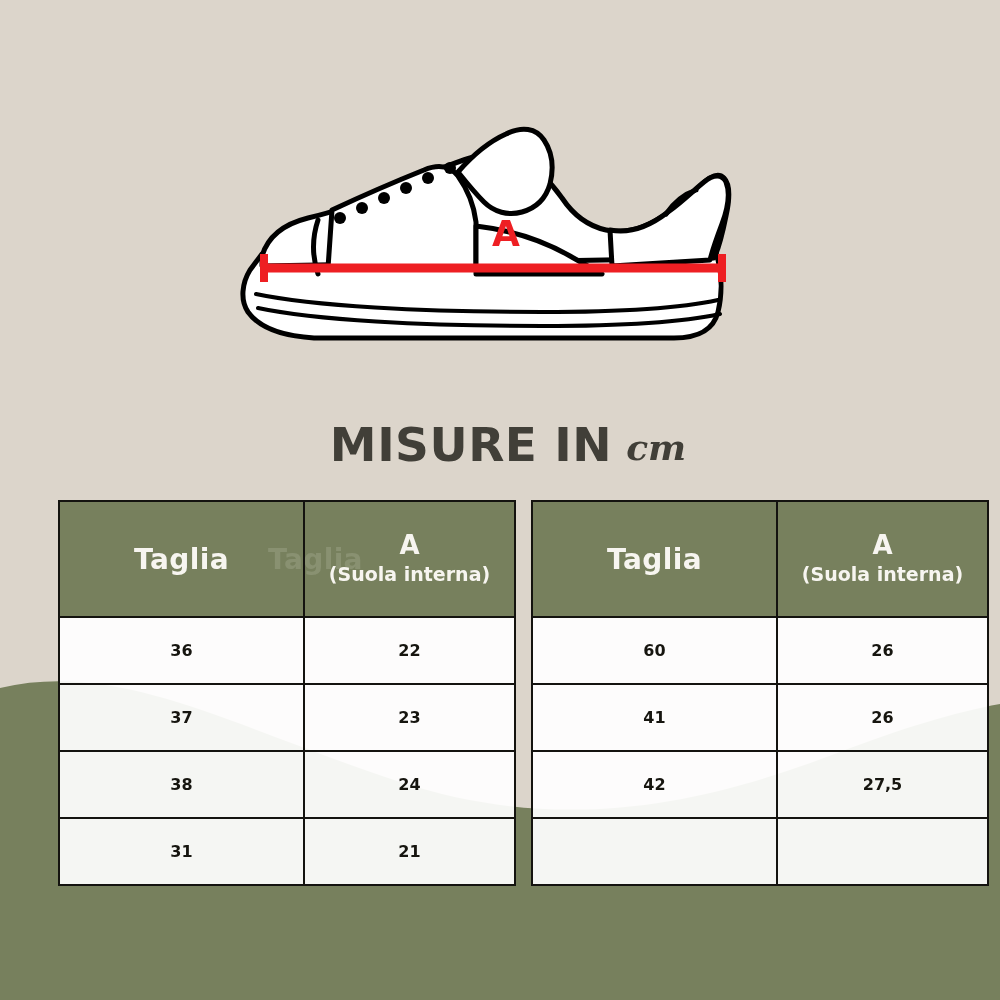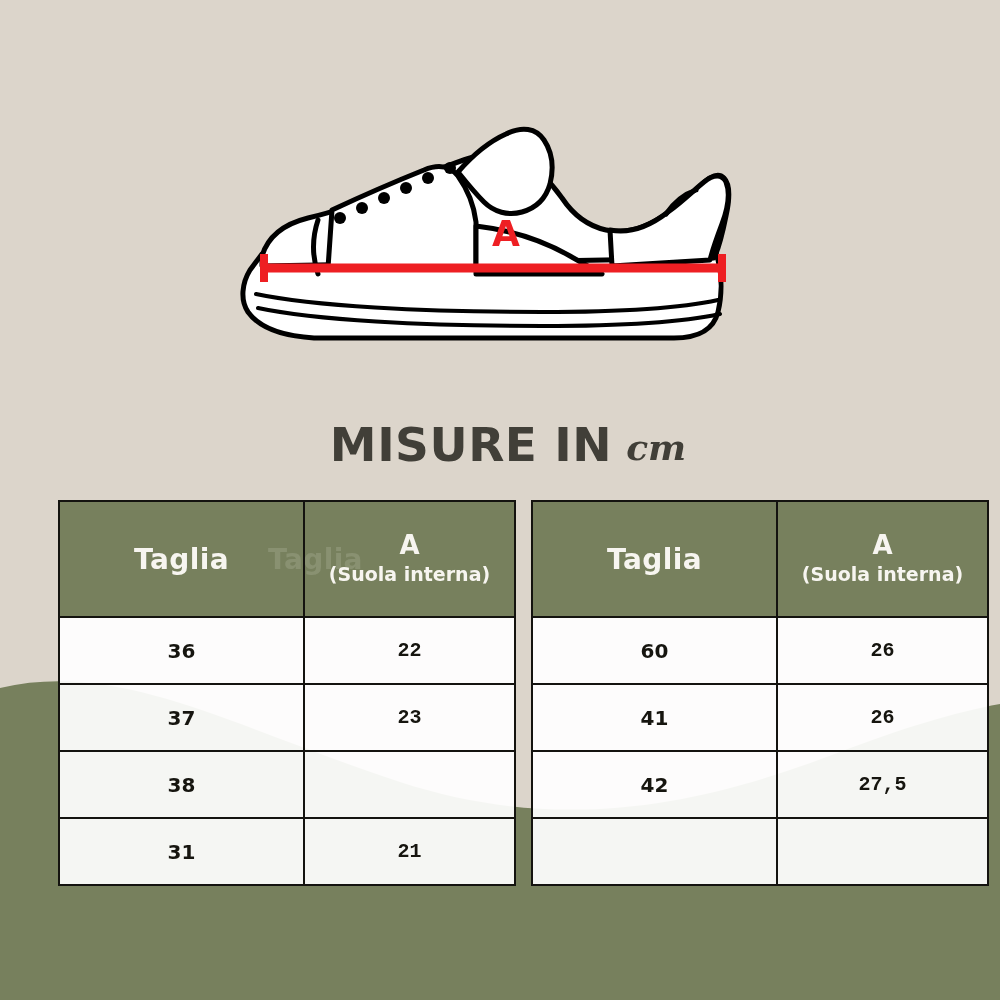"36" .td { font-size: 20px -> 16px }
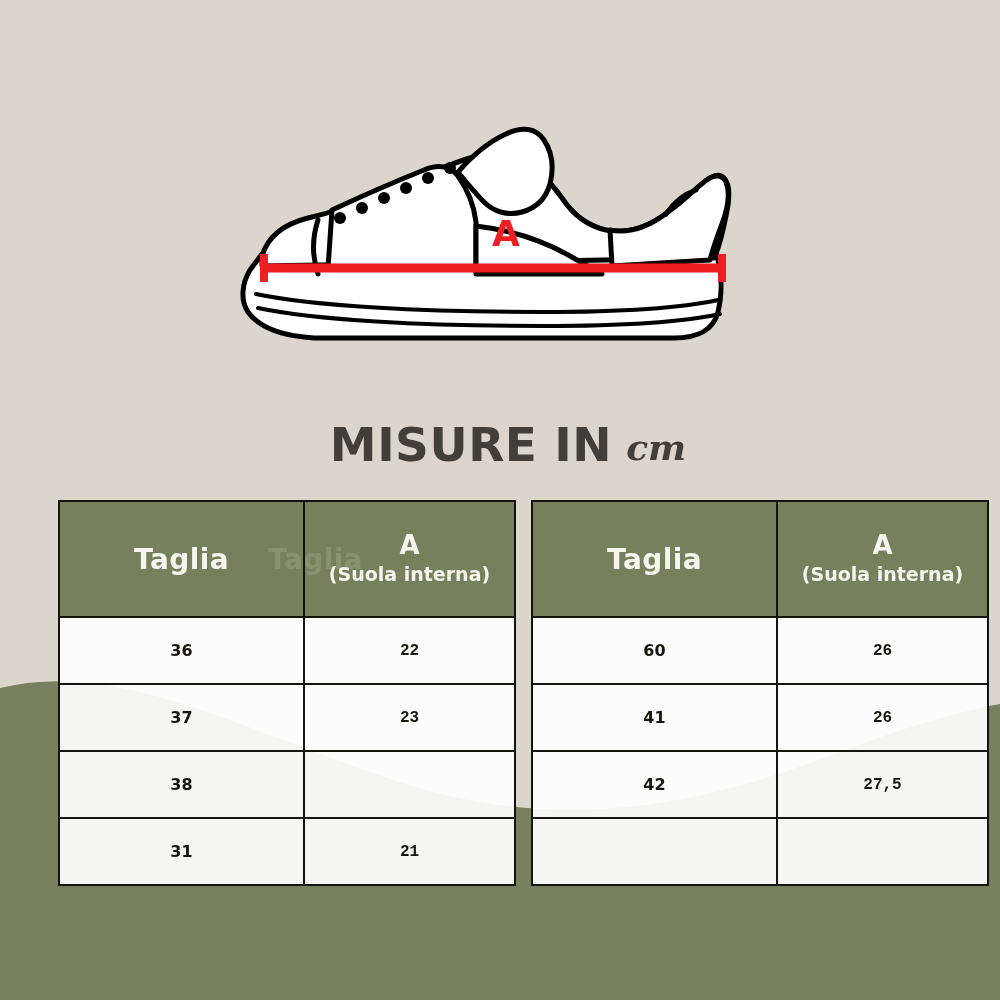"22" .td.col-meas { font-family: Liberation Mono, monospace -> none }
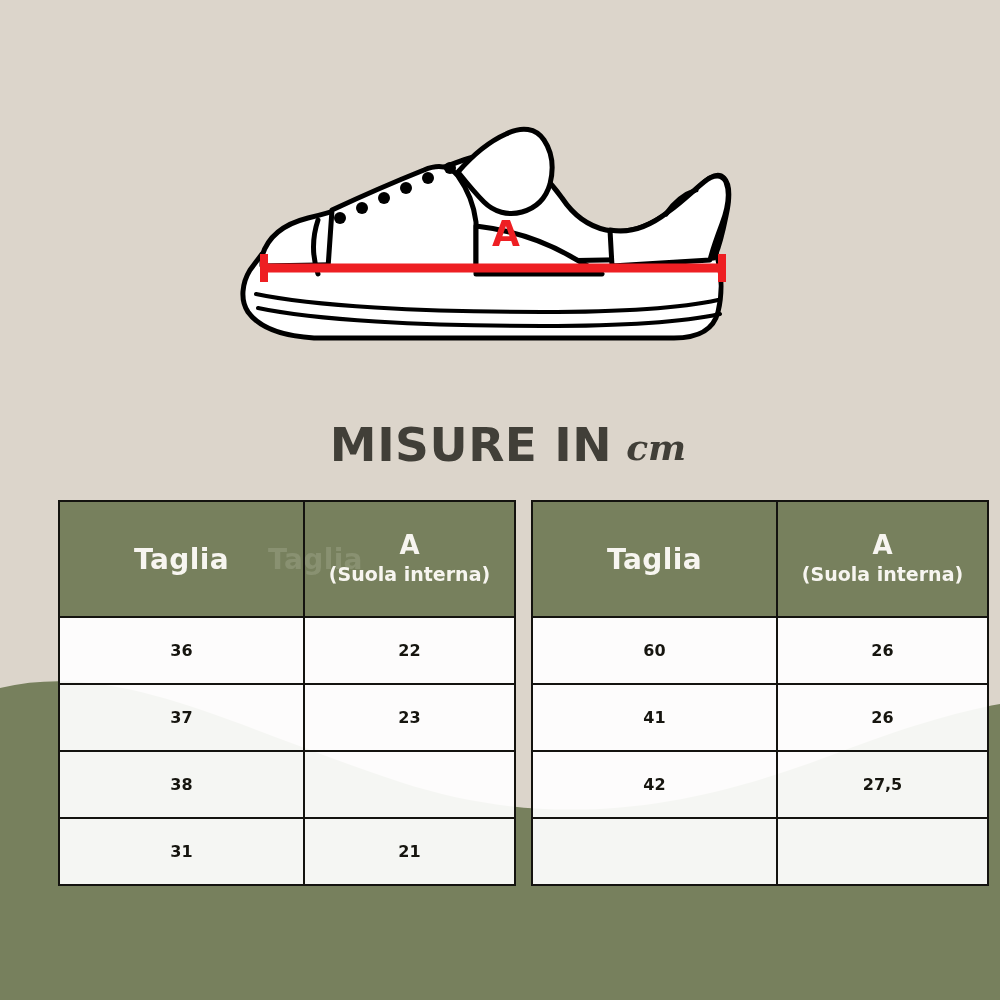"24" div.td { html: none -> <div>24</div> }
